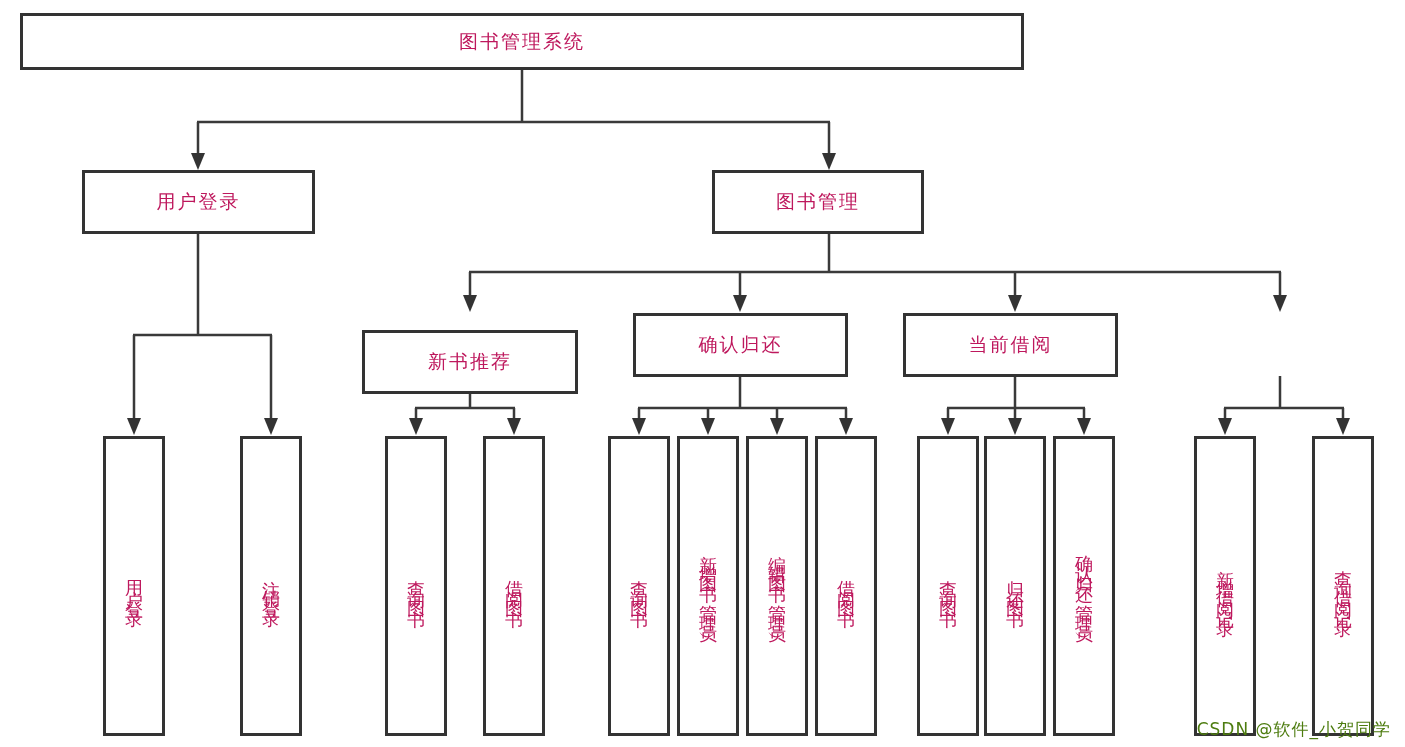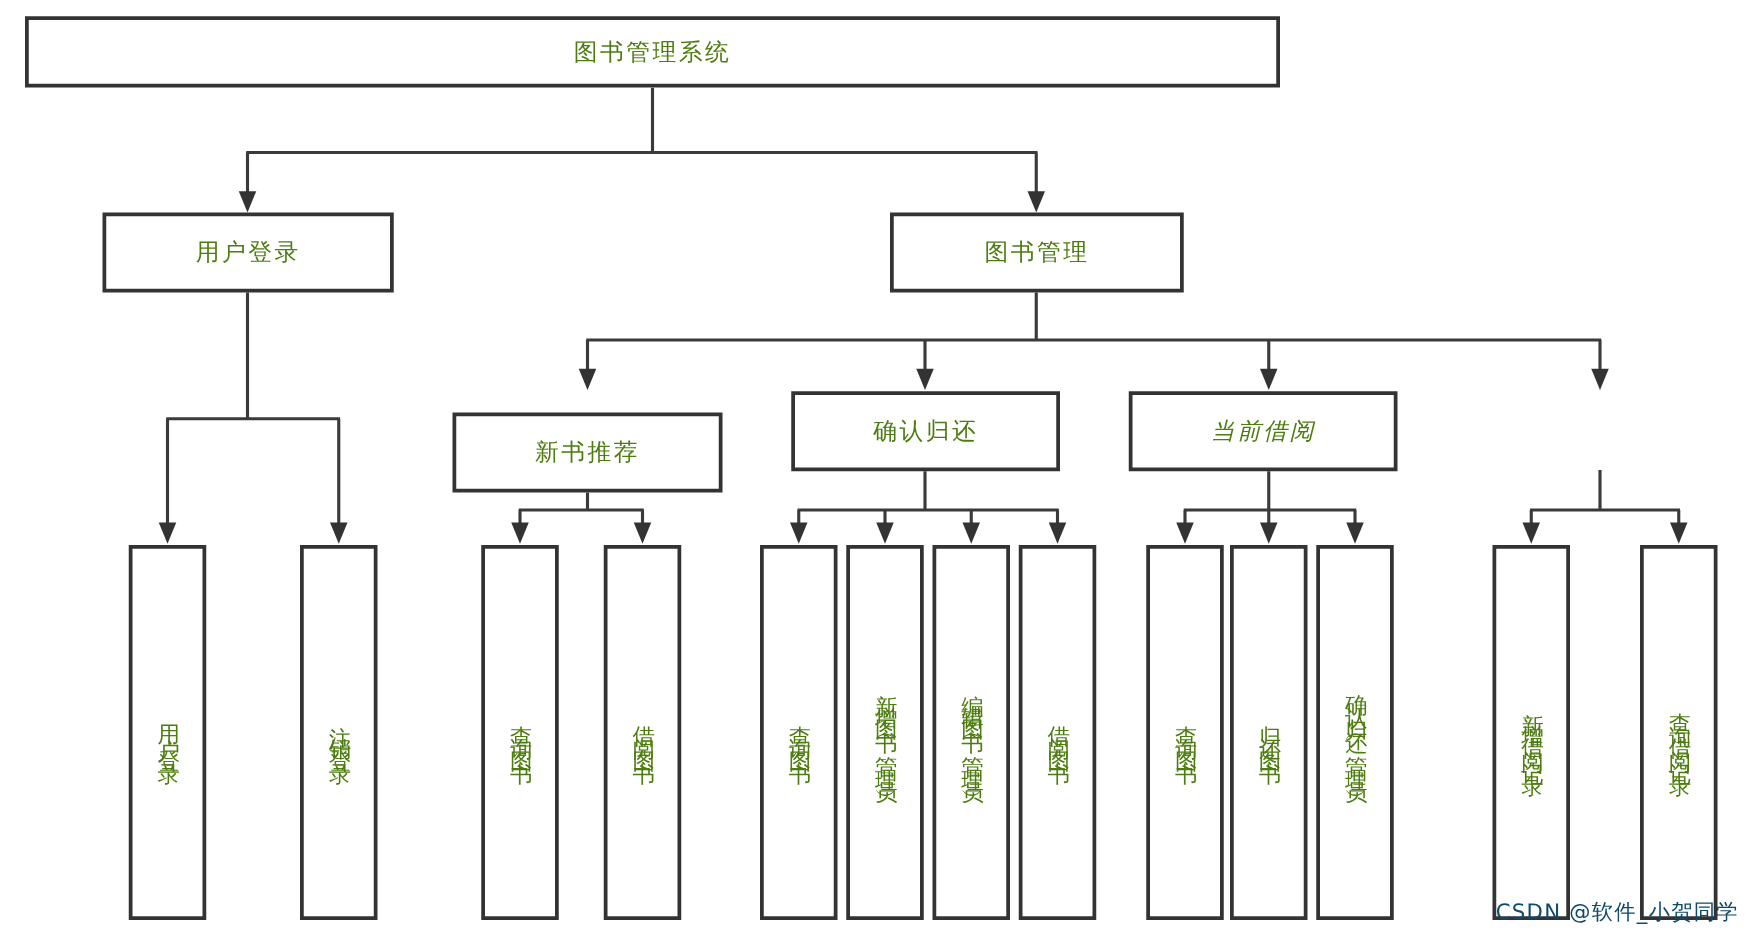"图书管理系统" .box { color: #4d7c0f -> #be185d }
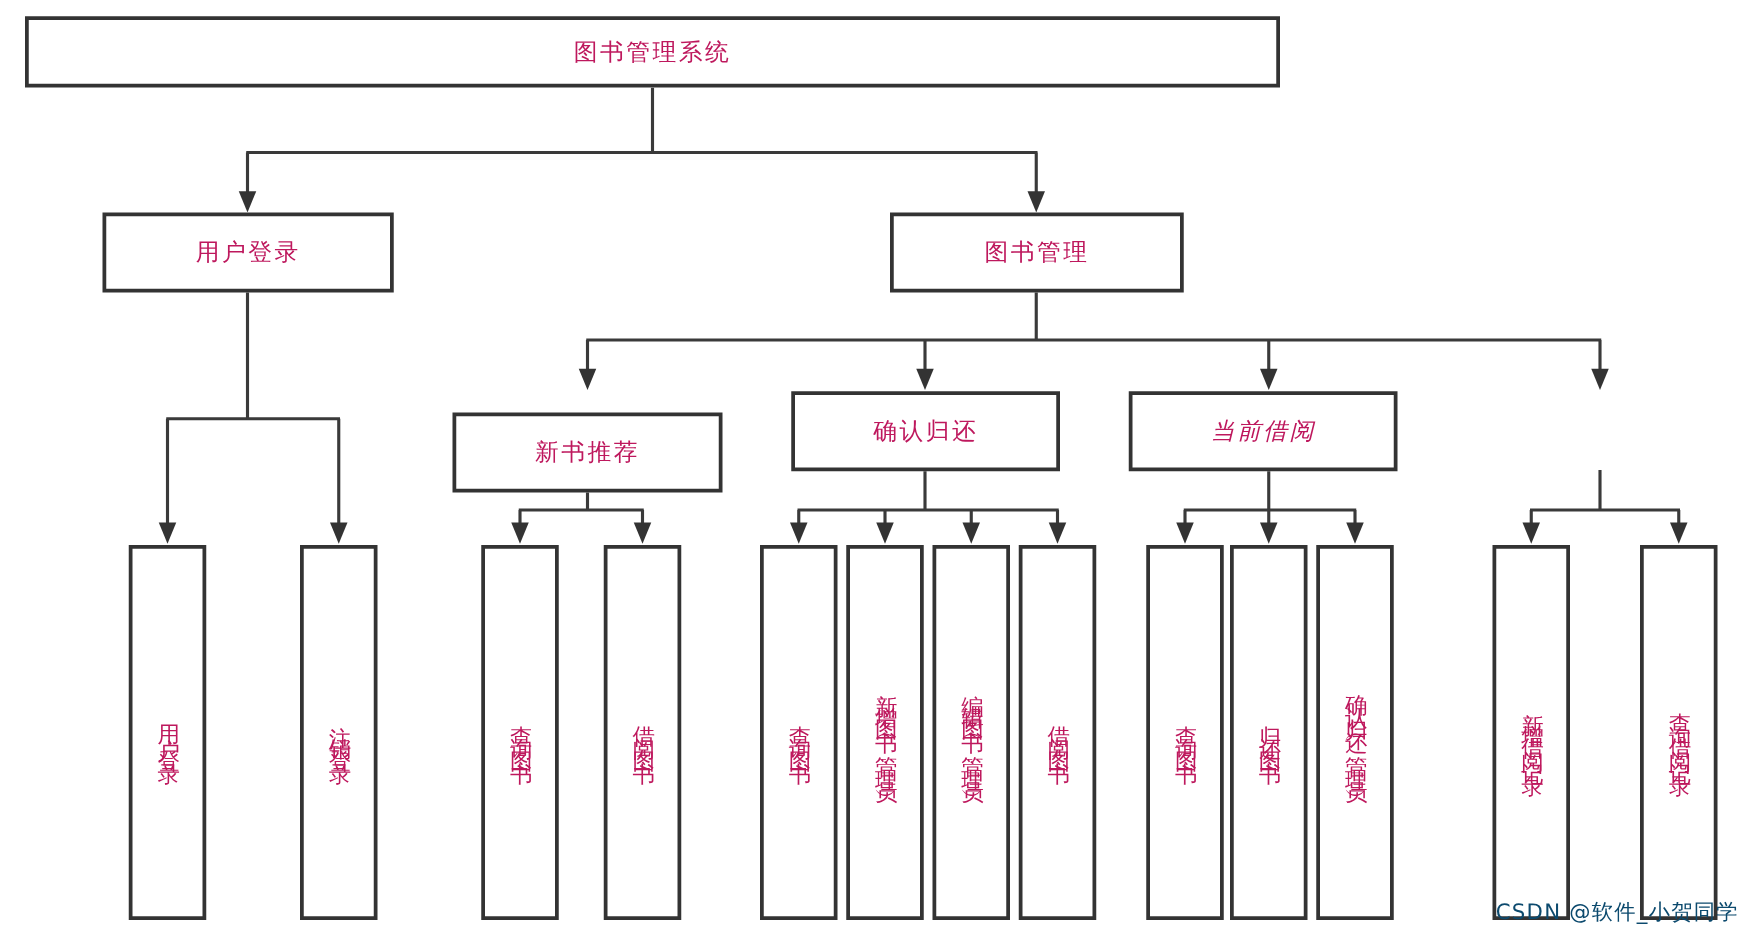"图书管理" div.box { width: 235px -> 212px }
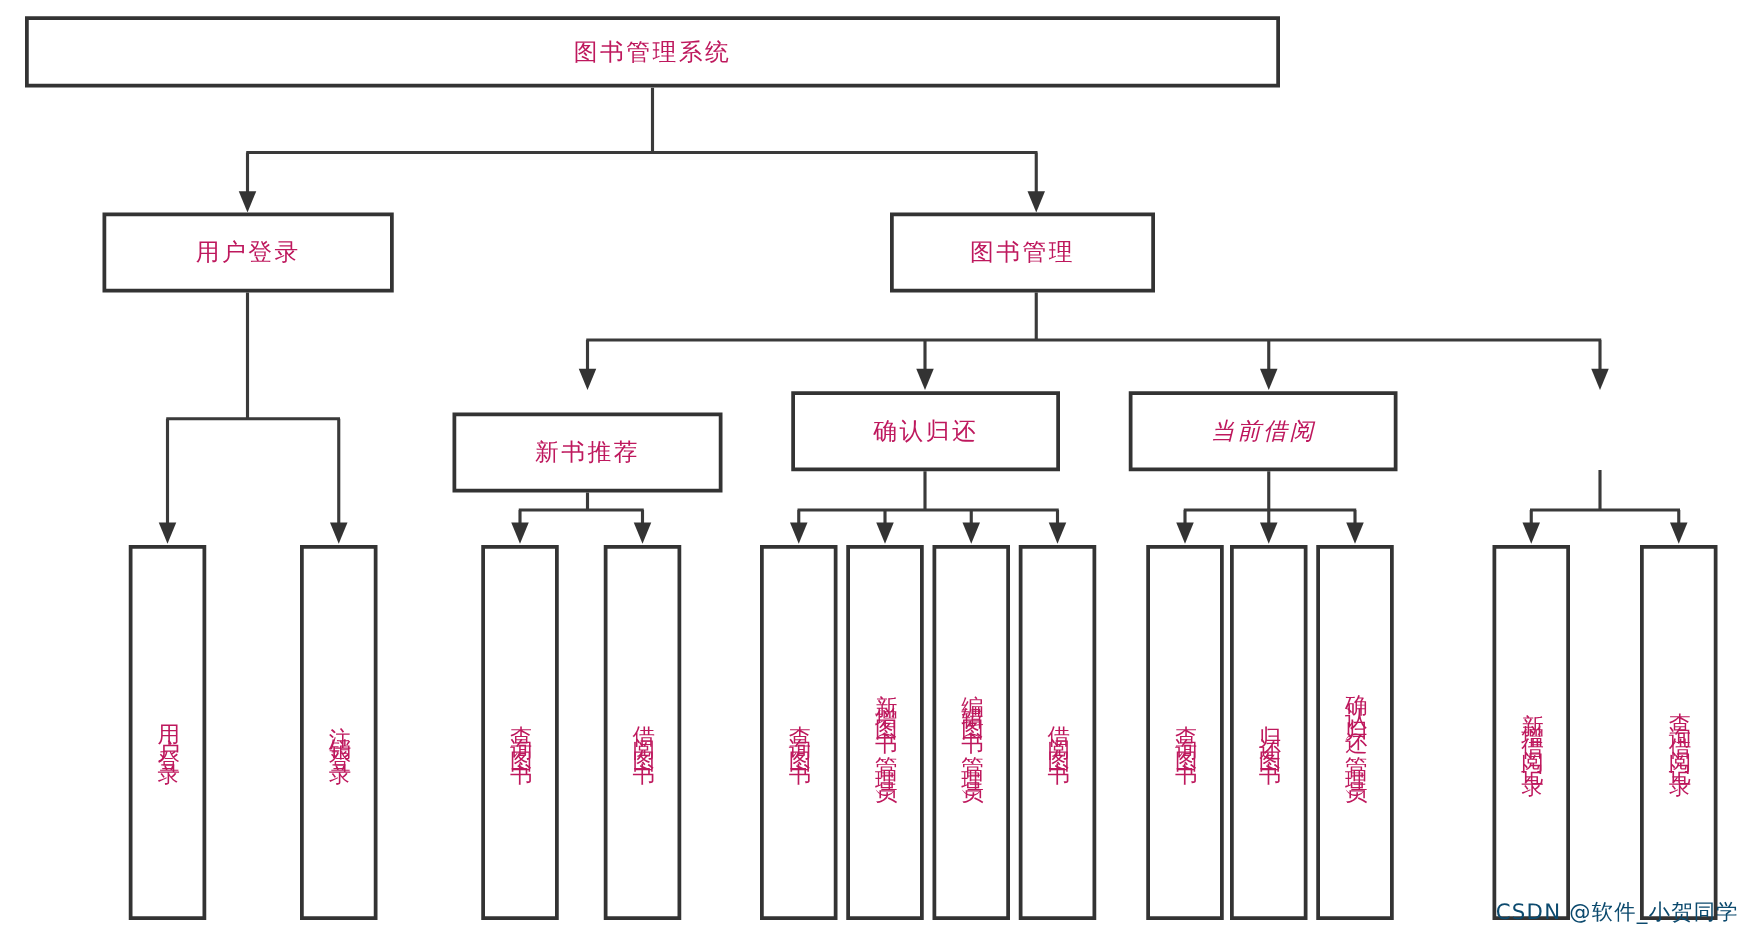"当前借阅" div.box { font-style: italic -> none }
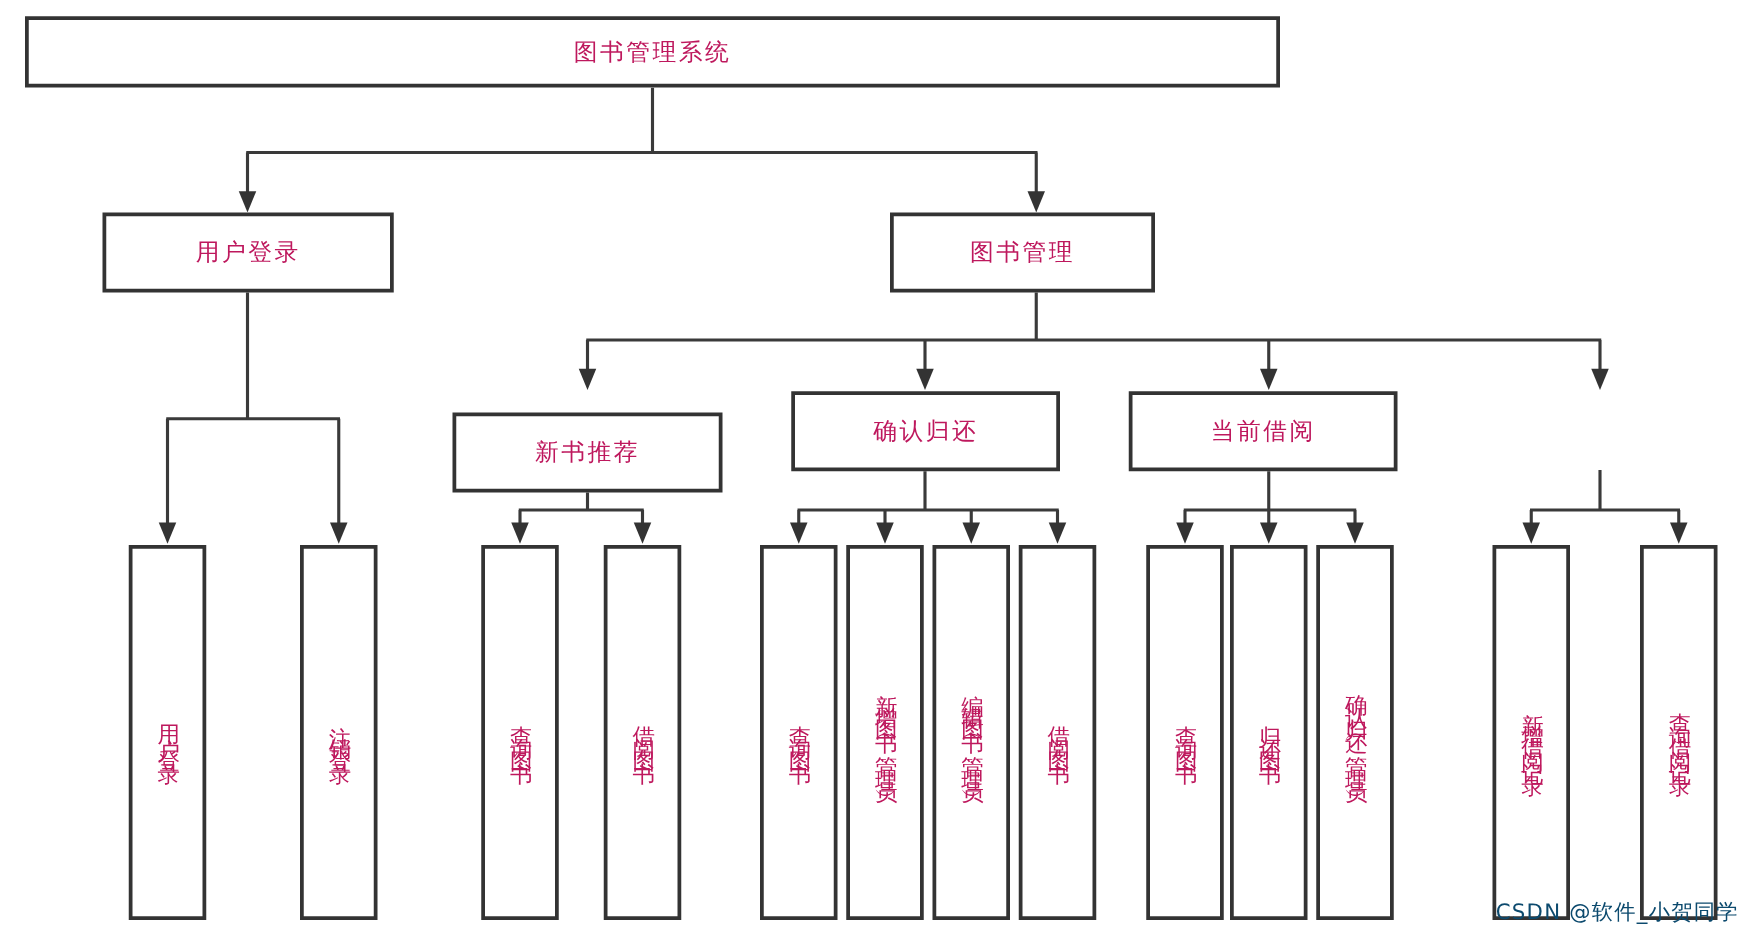"CSDN @软件_小贺同学" .watermark { color: #0c4a6e -> #4d7c0f }
